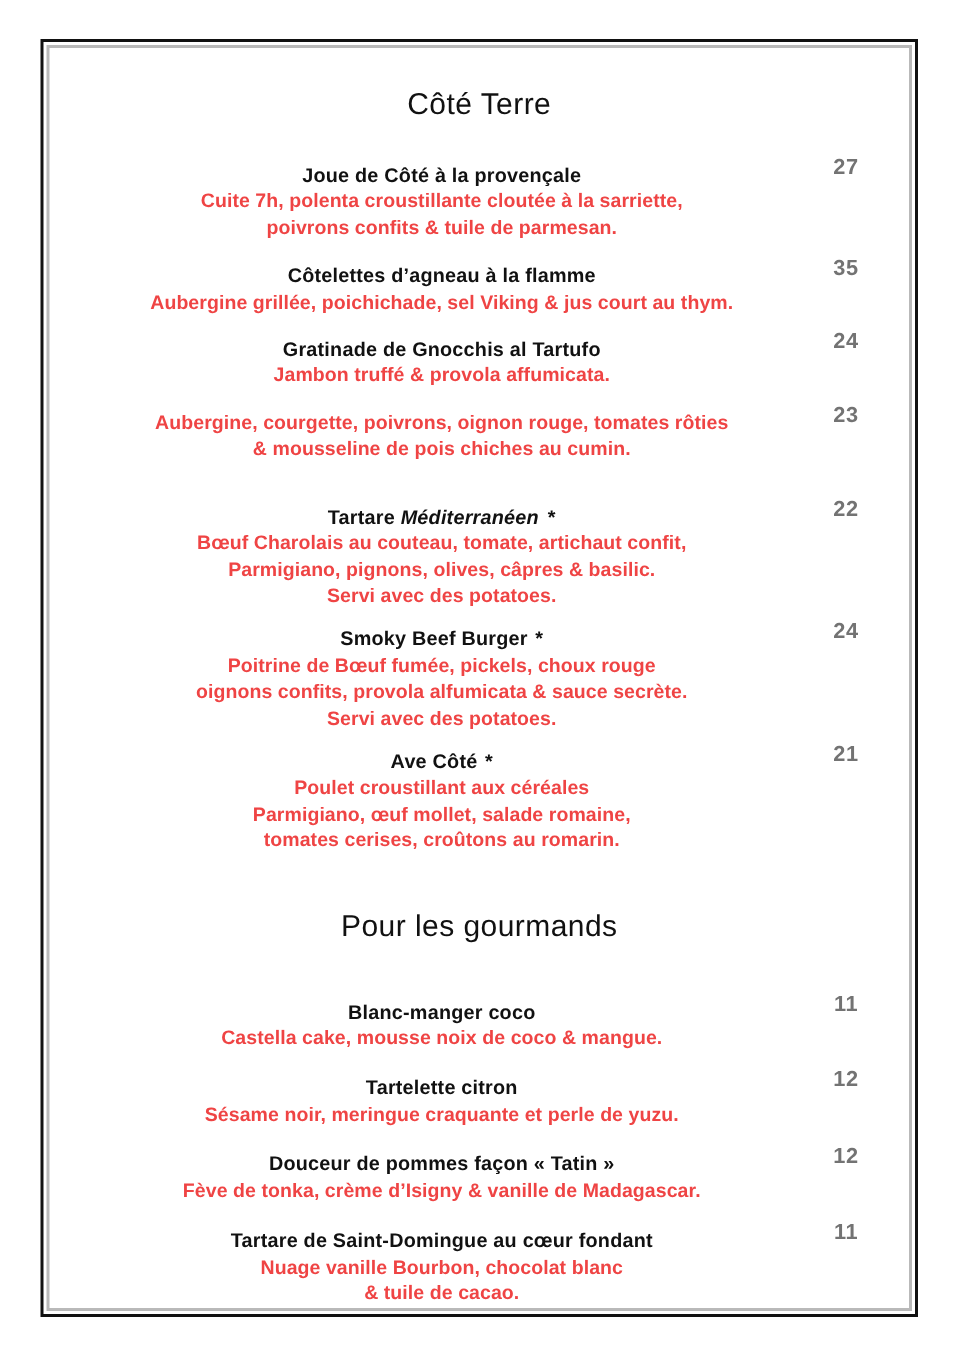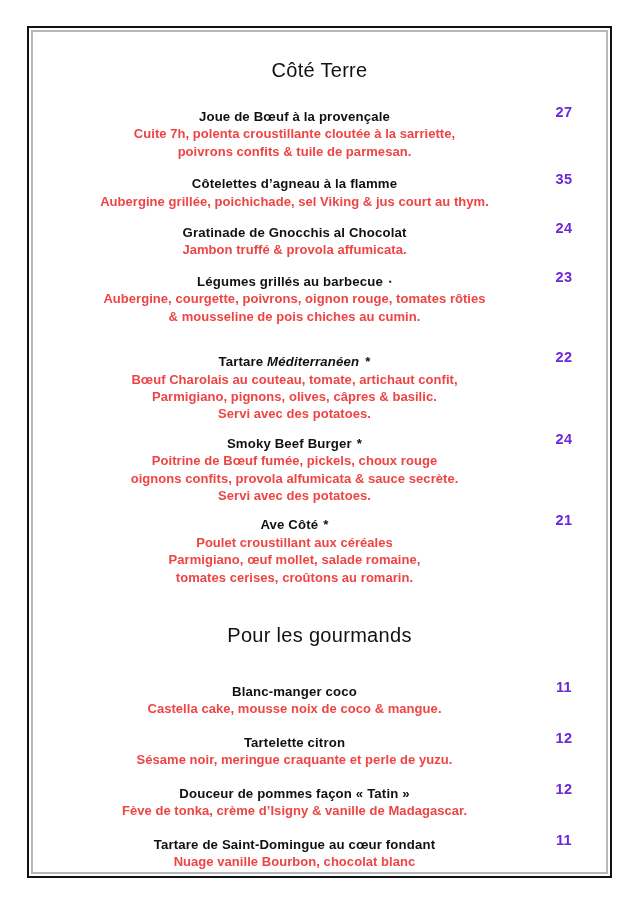"Joue de Bœuf à la" span { text: Bœuf -> Côté }
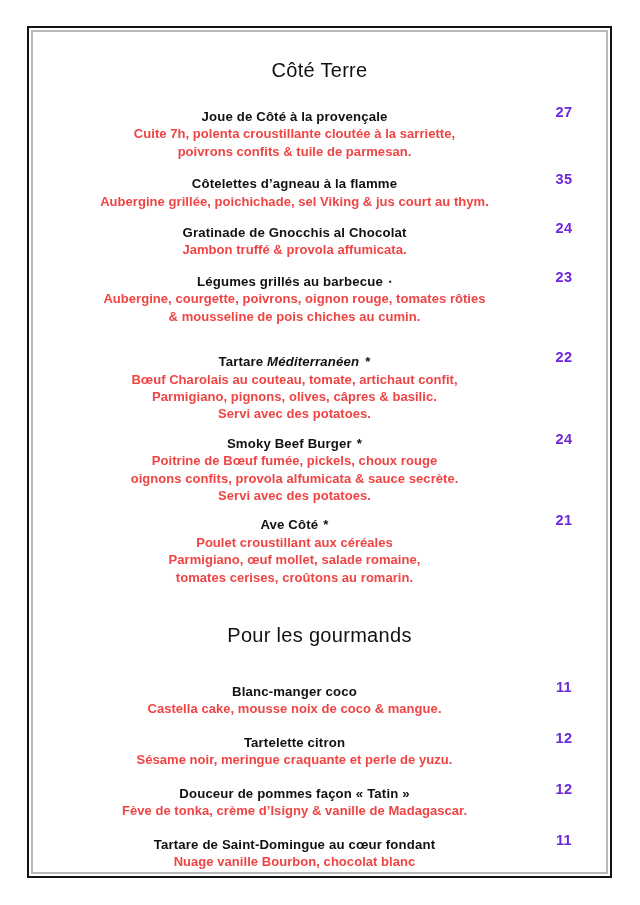"27" .item-price { color: #6d28d9 -> #737373 }
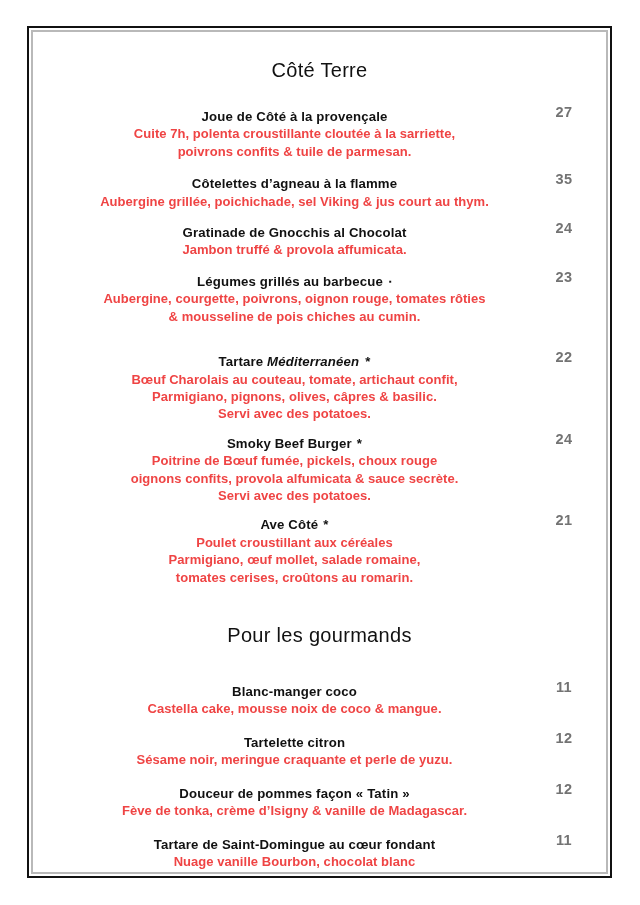"Gratinade de Gnocchis al Chocolat" span { text: Chocolat -> Tartufo }
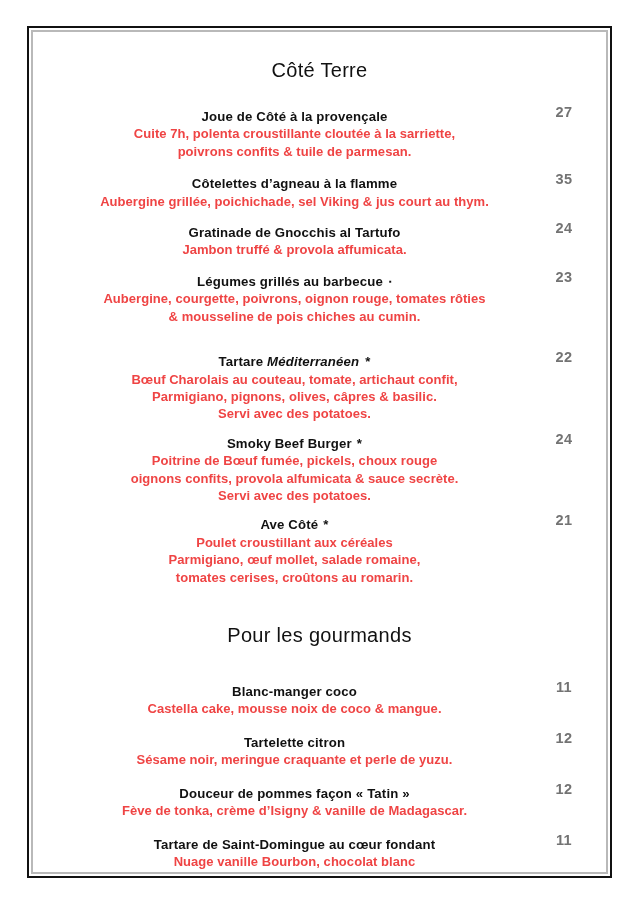"Légumes grillés au barbecue ▪" div.item-name { html: <div><span>Légumes grillés au barbecue</span><span>▪</span></div> -> none }
